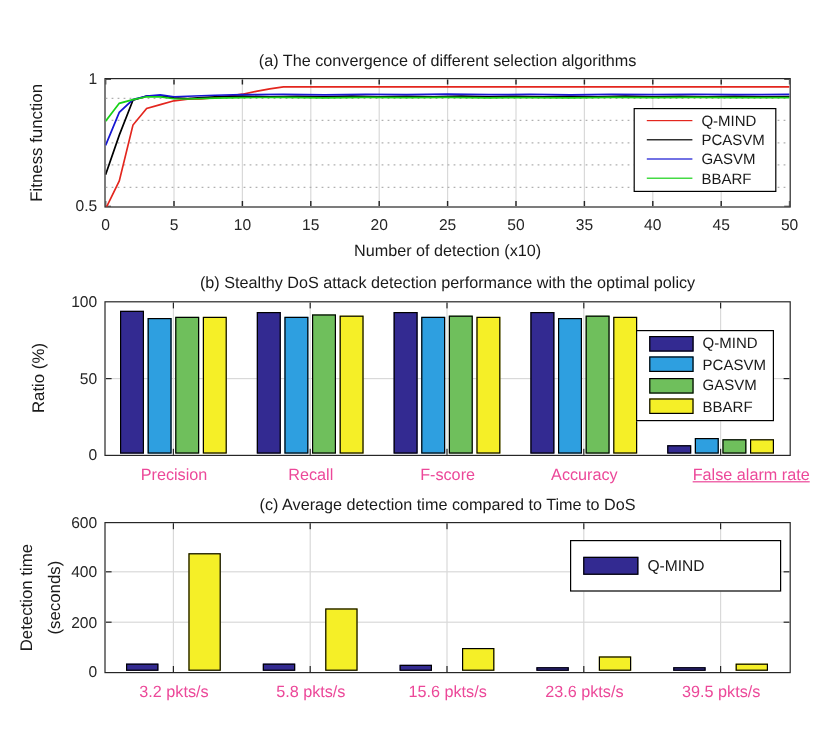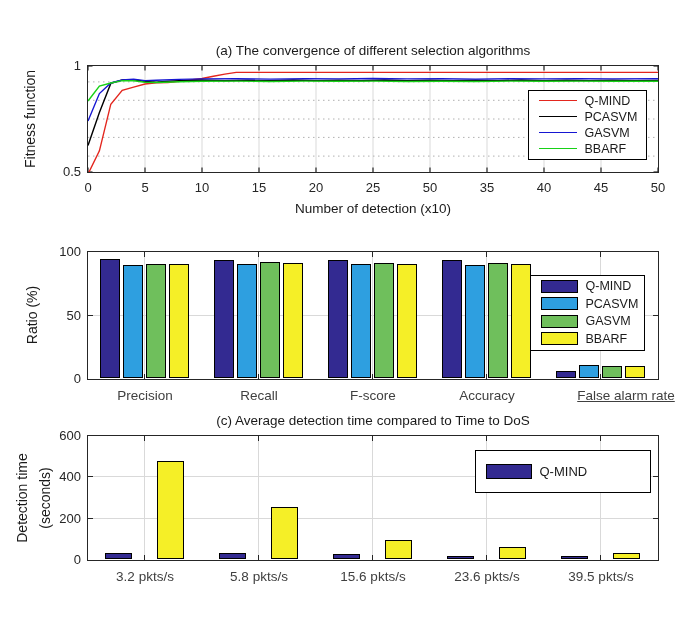"(b) Stealthy DoS attack detection" div.chart-title { html: none -> <div>(b) Stealthy DoS attack detection performance with the optimal policy</div> }
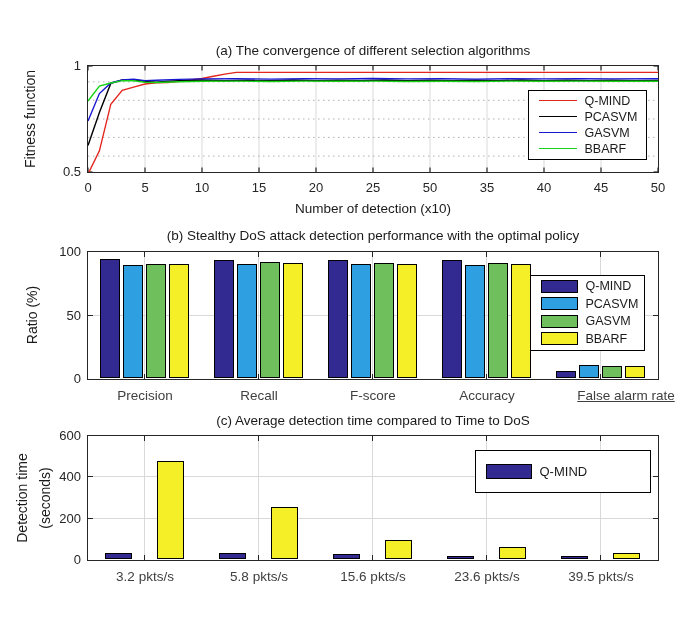"Precision" .cat-label { color: #404040 -> #ec4899 }
